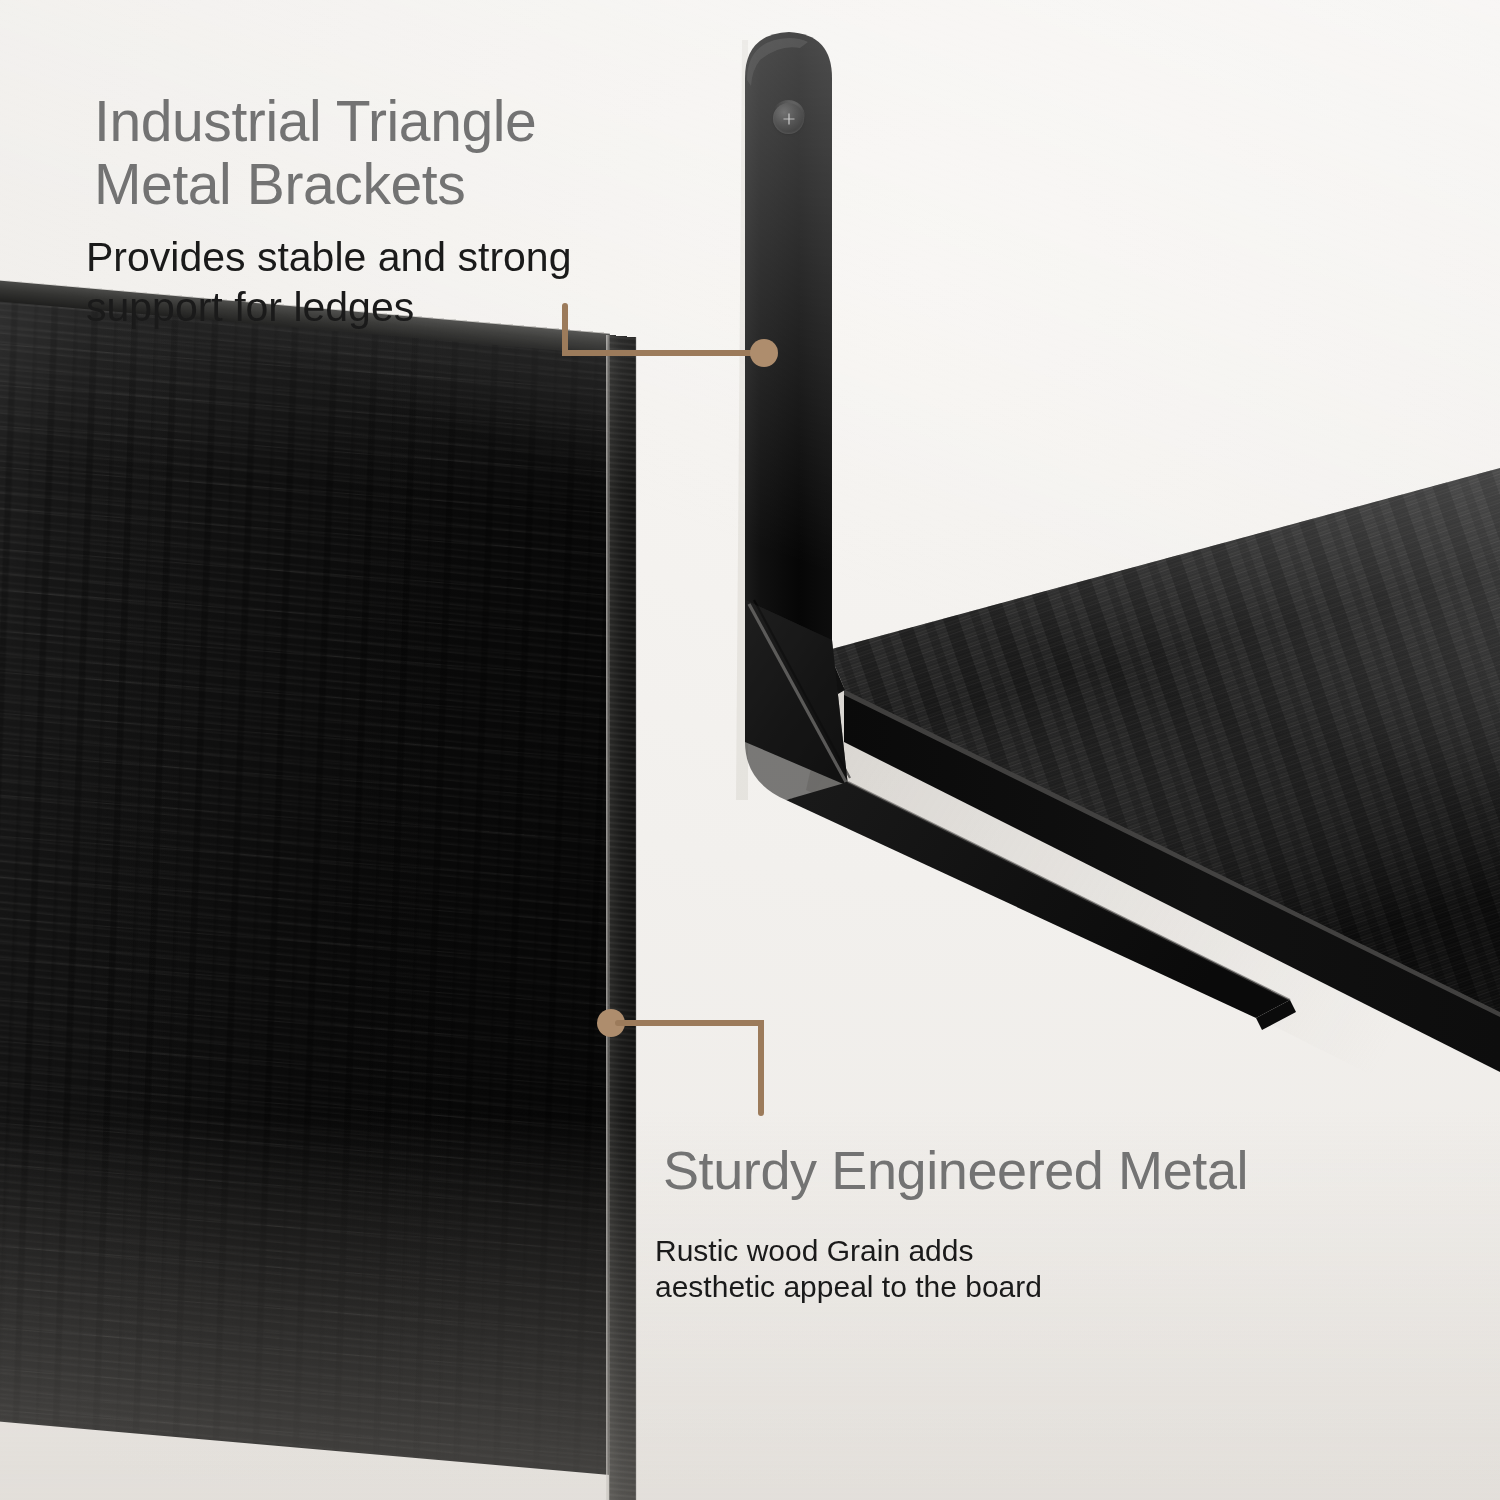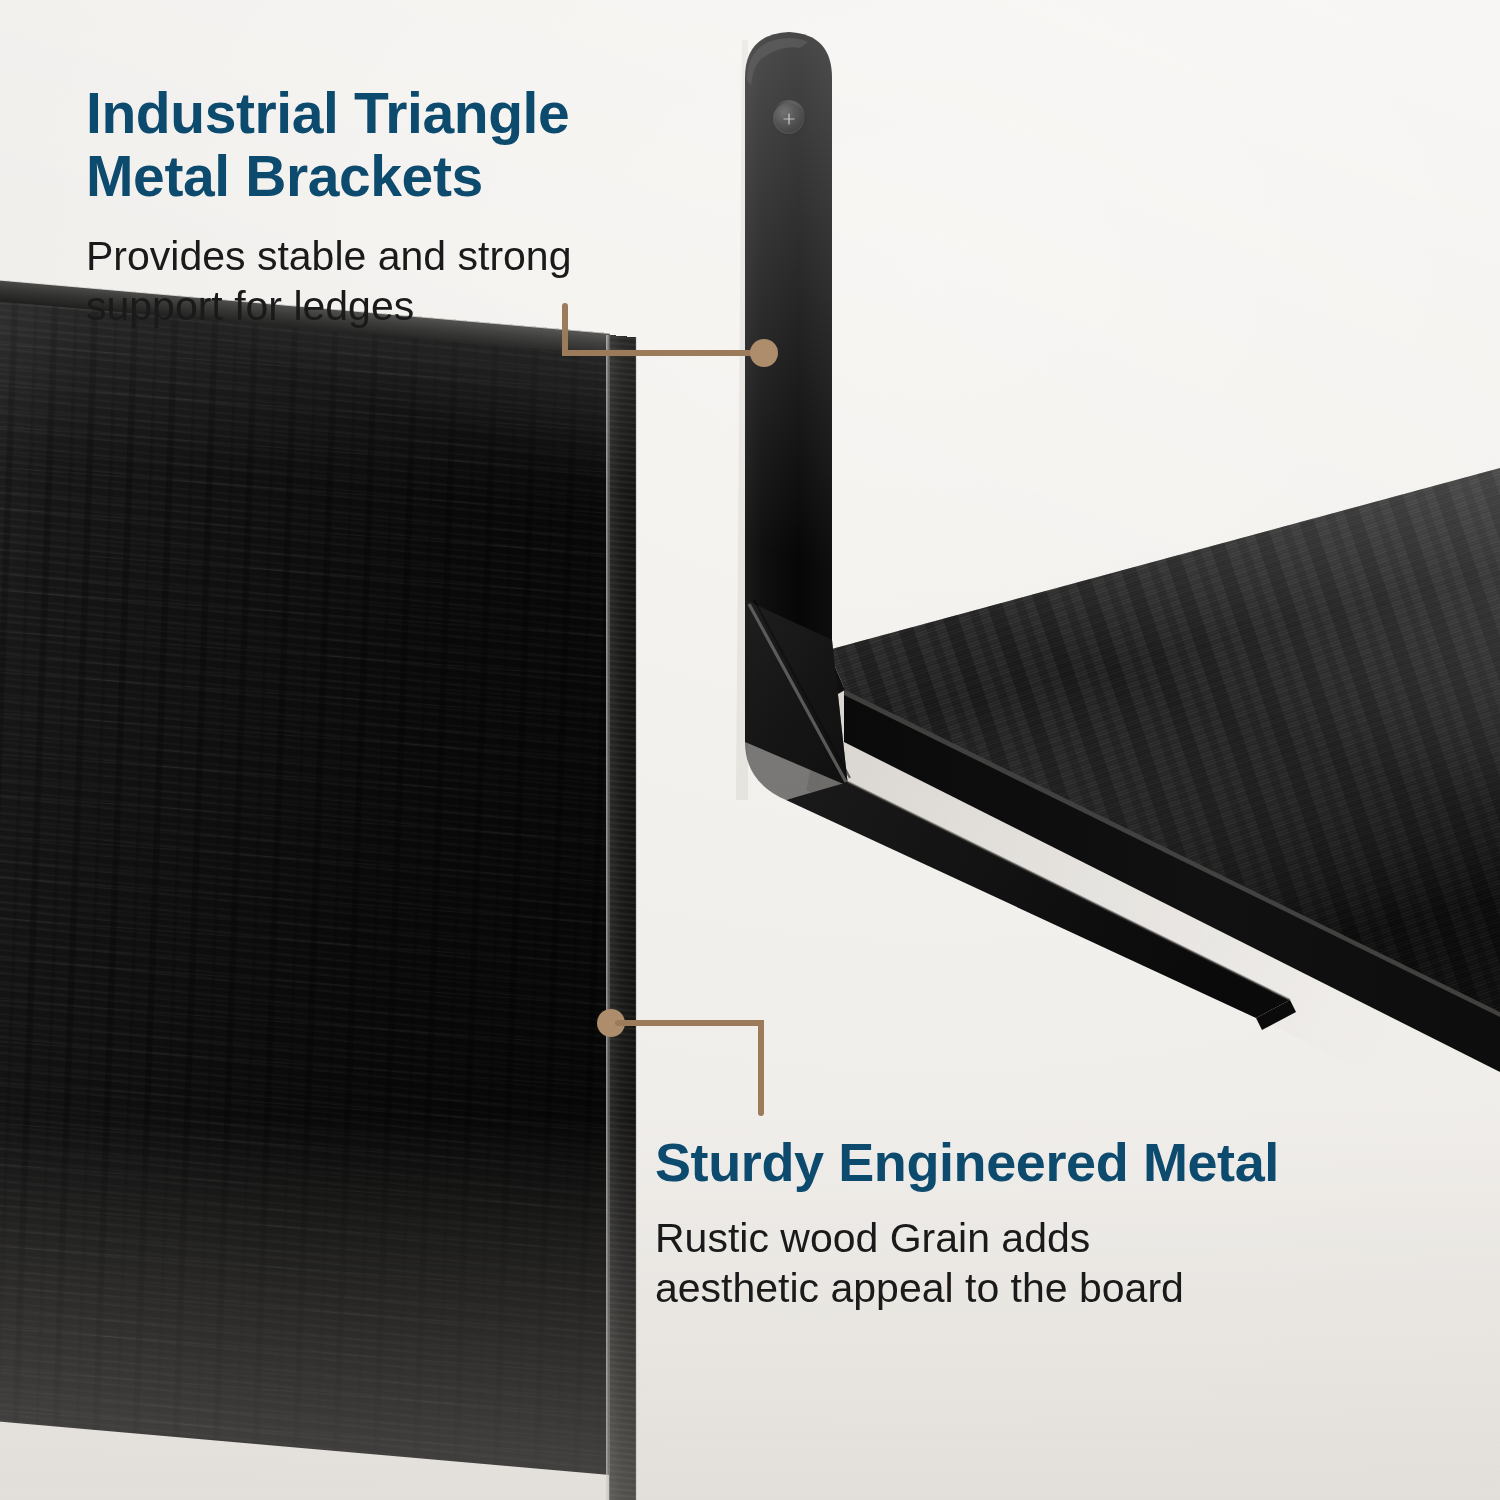"Industrial Triangle" .callout .headline { color: #0c4a6e -> #737373; font-weight: bold -> normal; margin: 0 -> 8px }
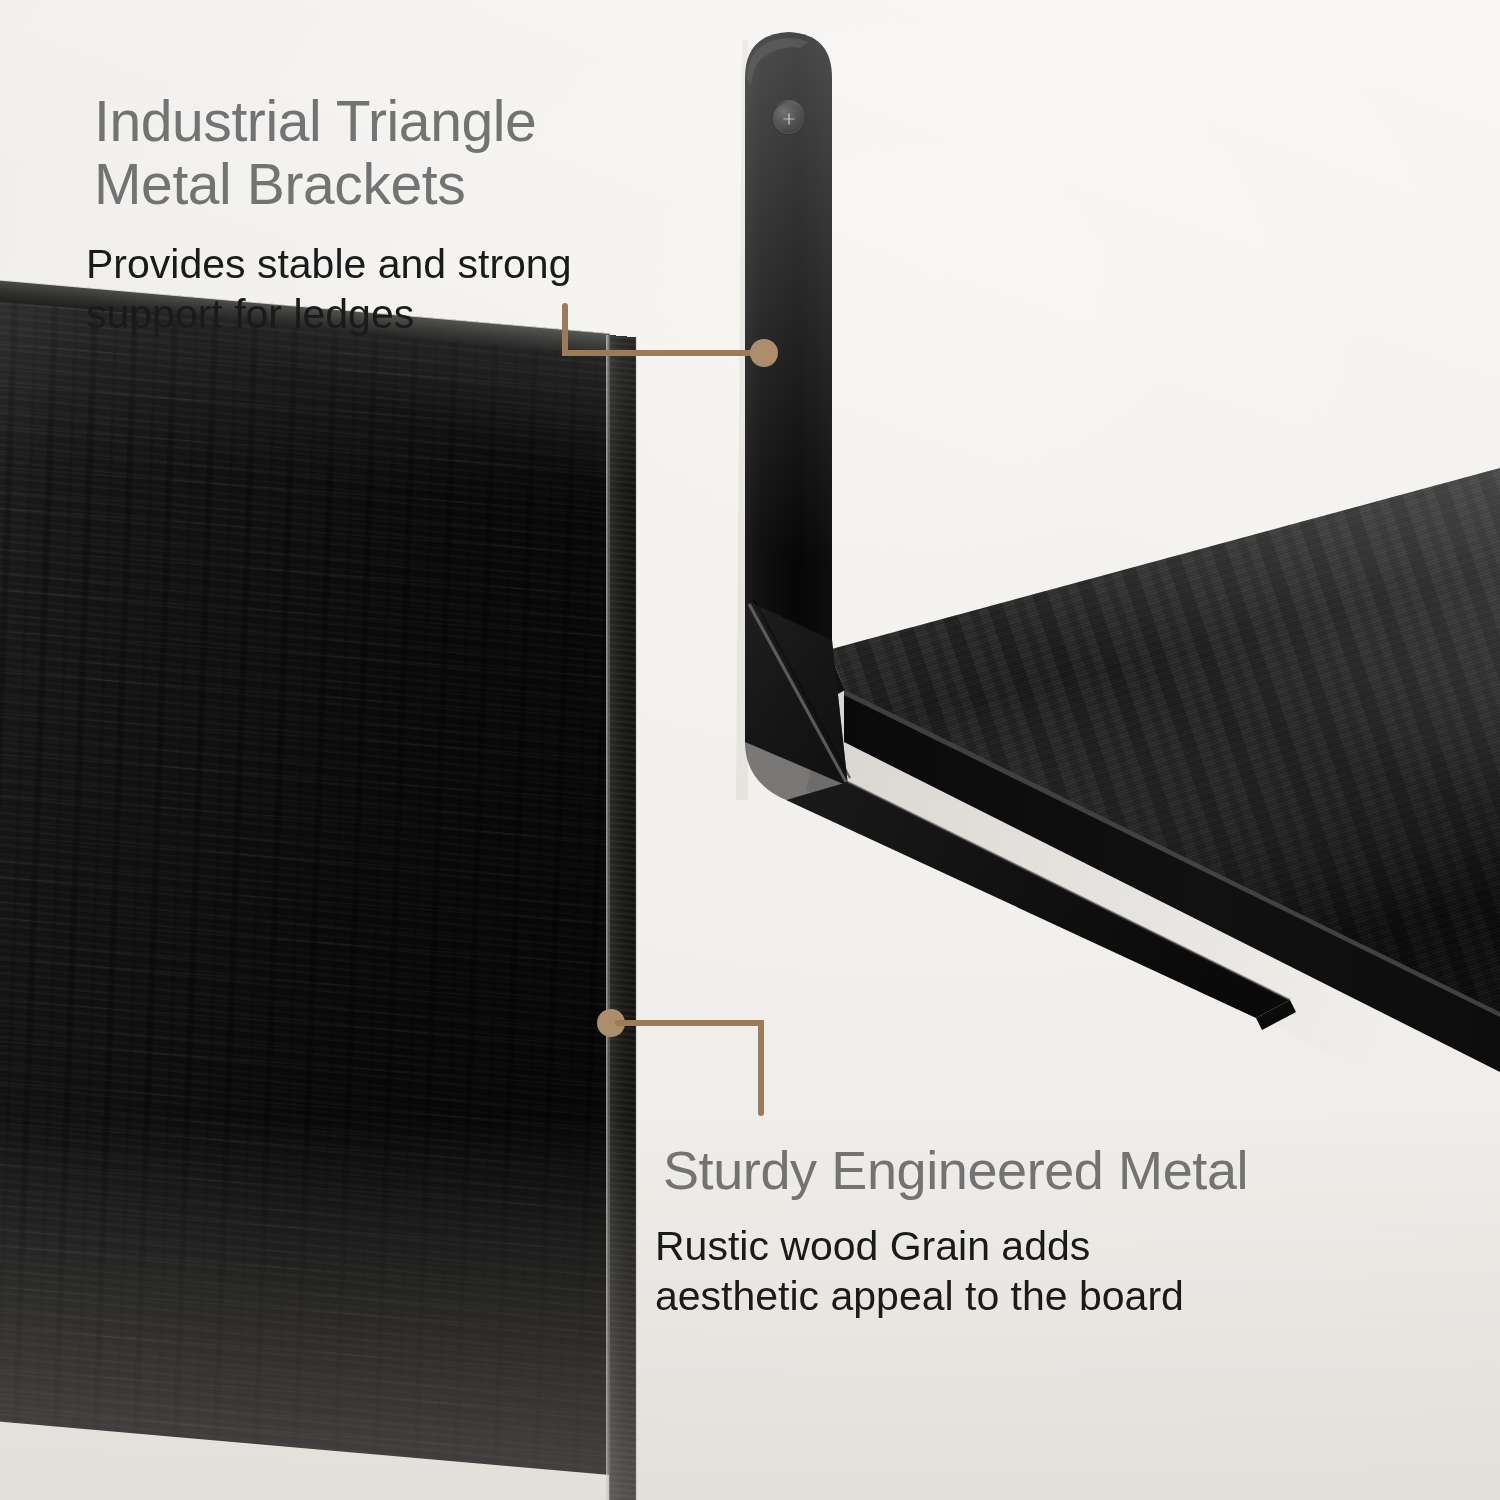"Provides stable and strong" #callout-brackets .subline { margin-top: 25px -> 18px }
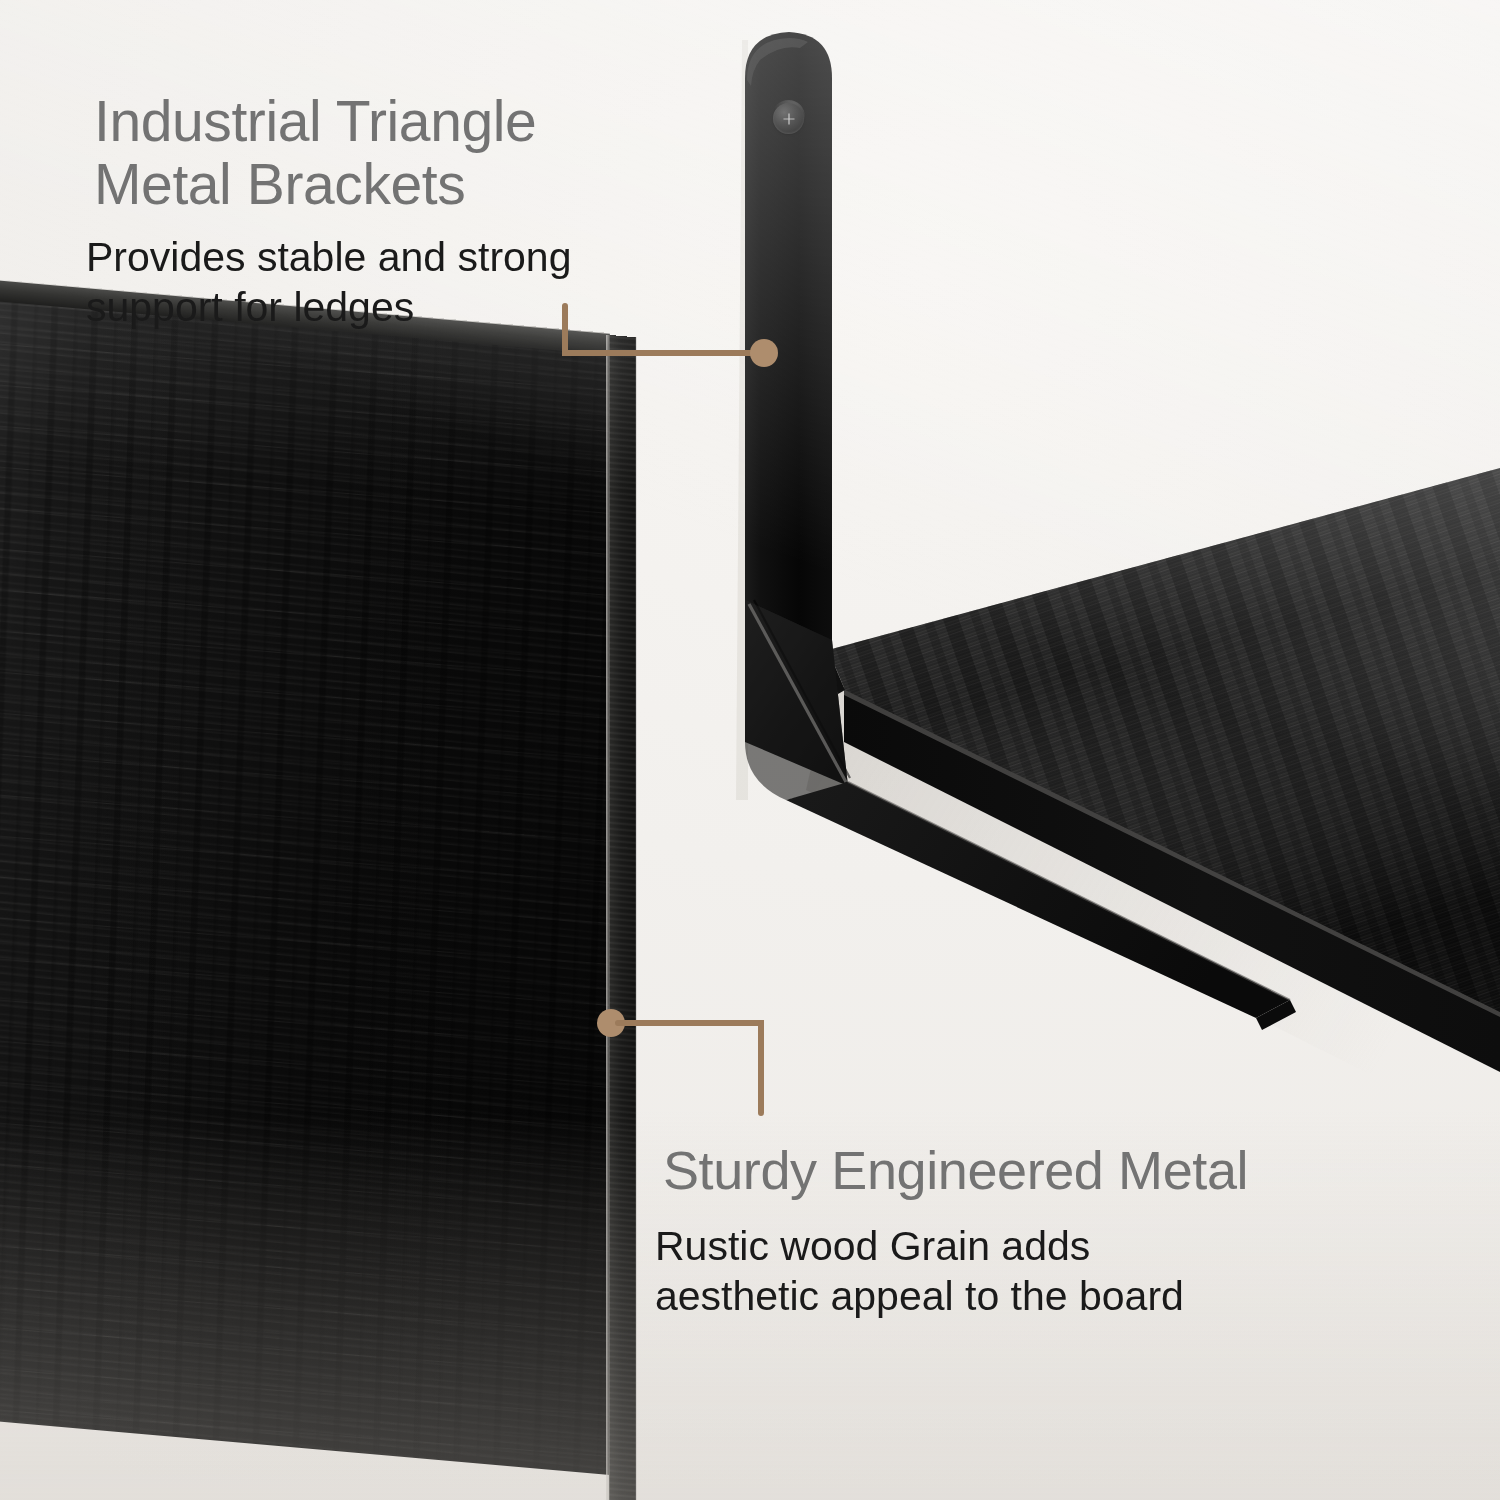"Rustic wood Grain adds" #callout-wood .subline { font-size: 41px -> 30px; margin-top: 22px -> 33px }
